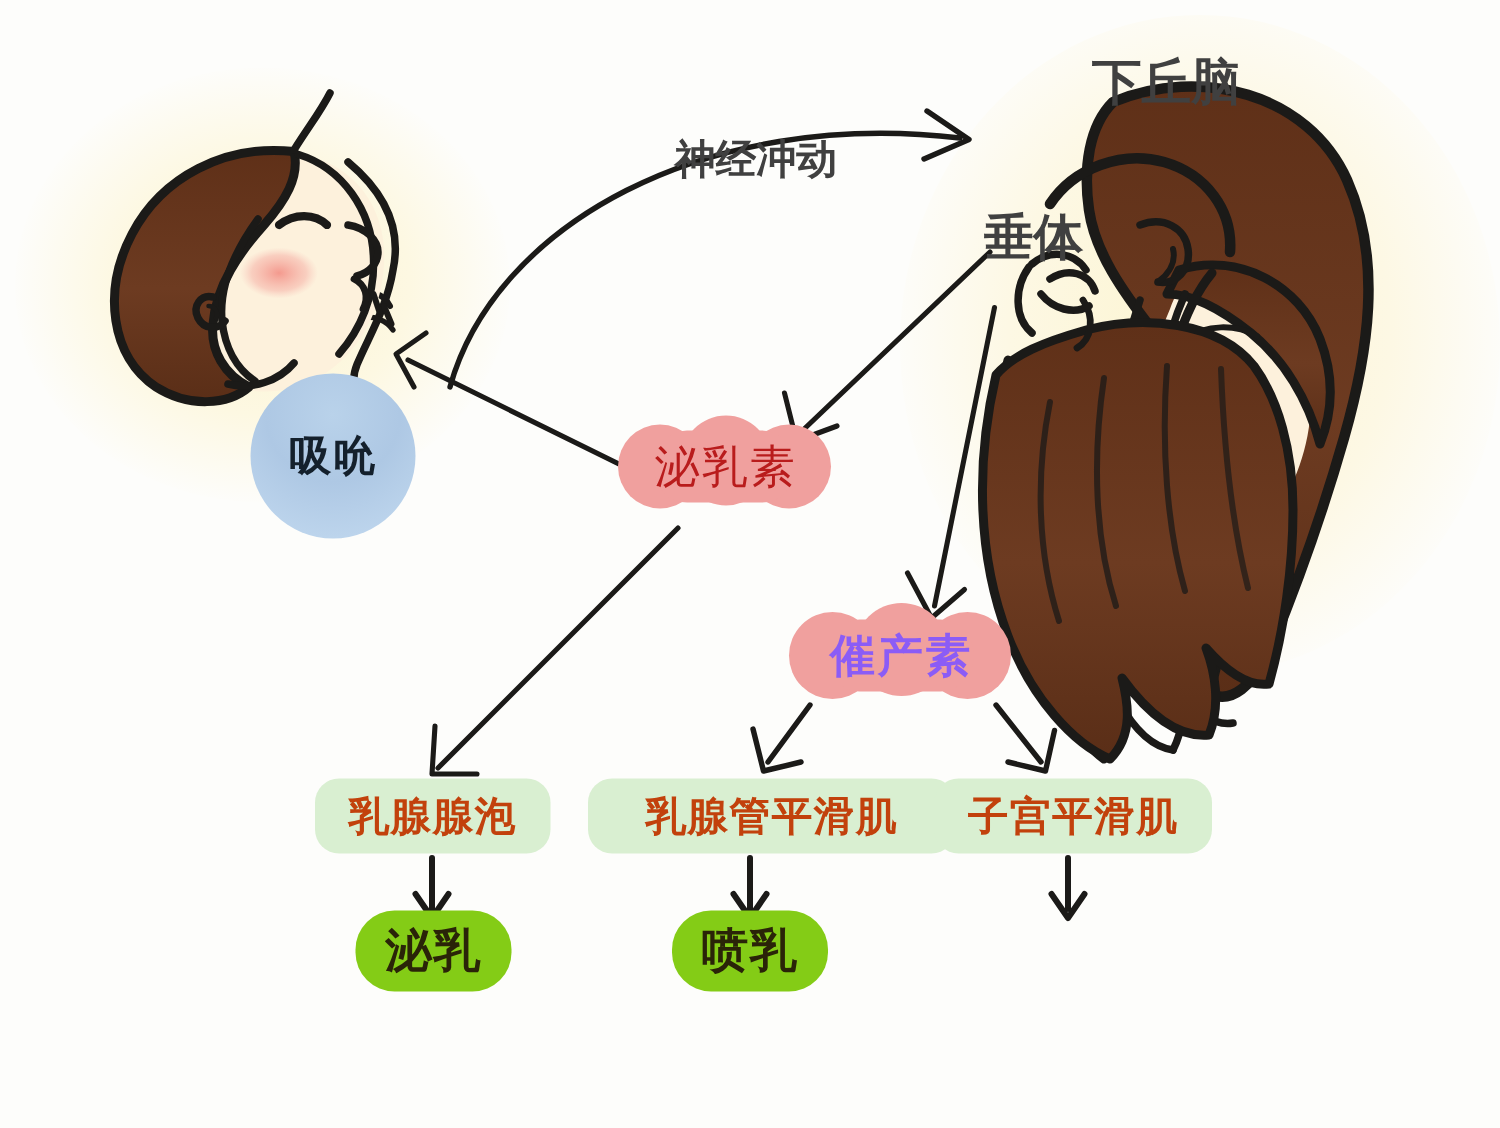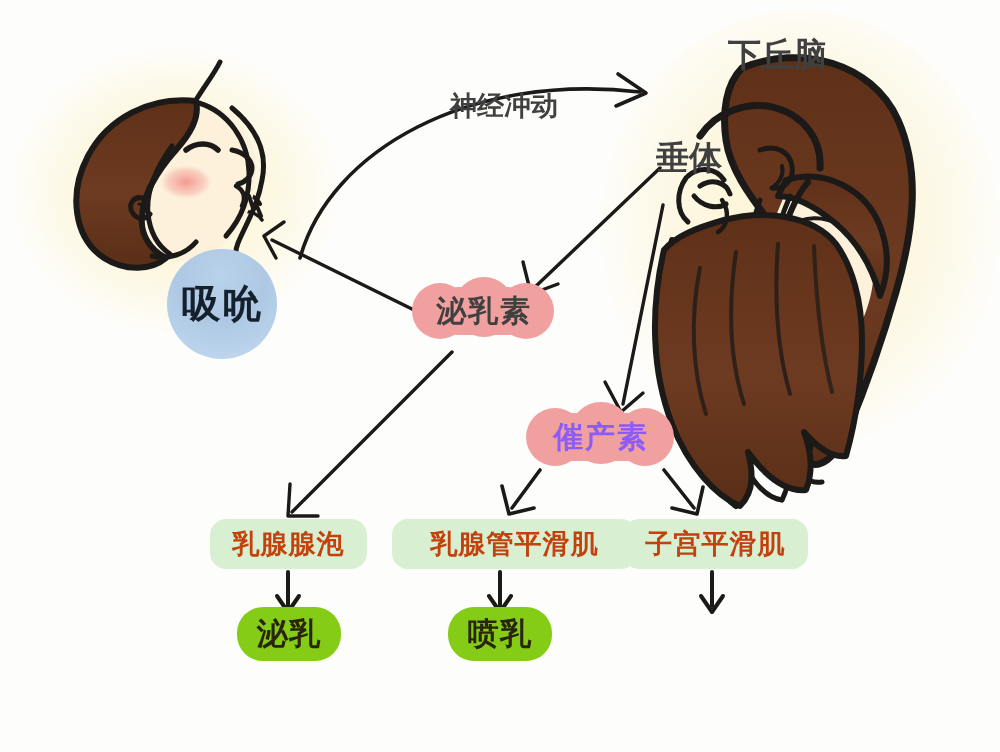"吸吮" div.node { font-size: 39px -> 28px }
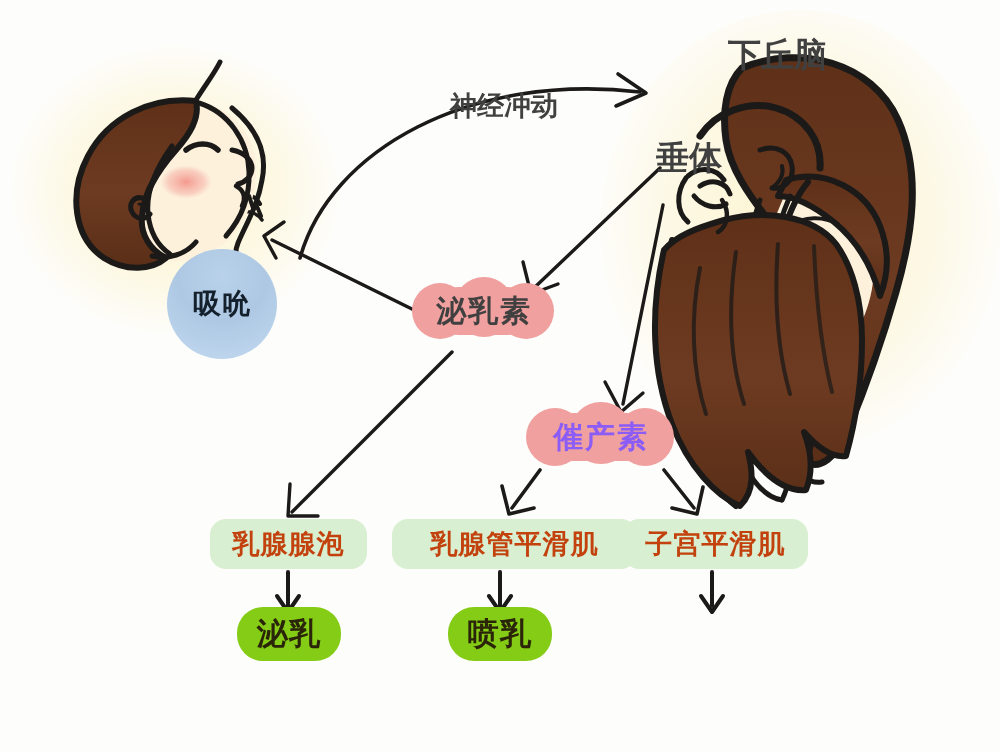"泌乳素" div { color: #404040 -> #b91c1c; font-weight: 700 -> 400 }
